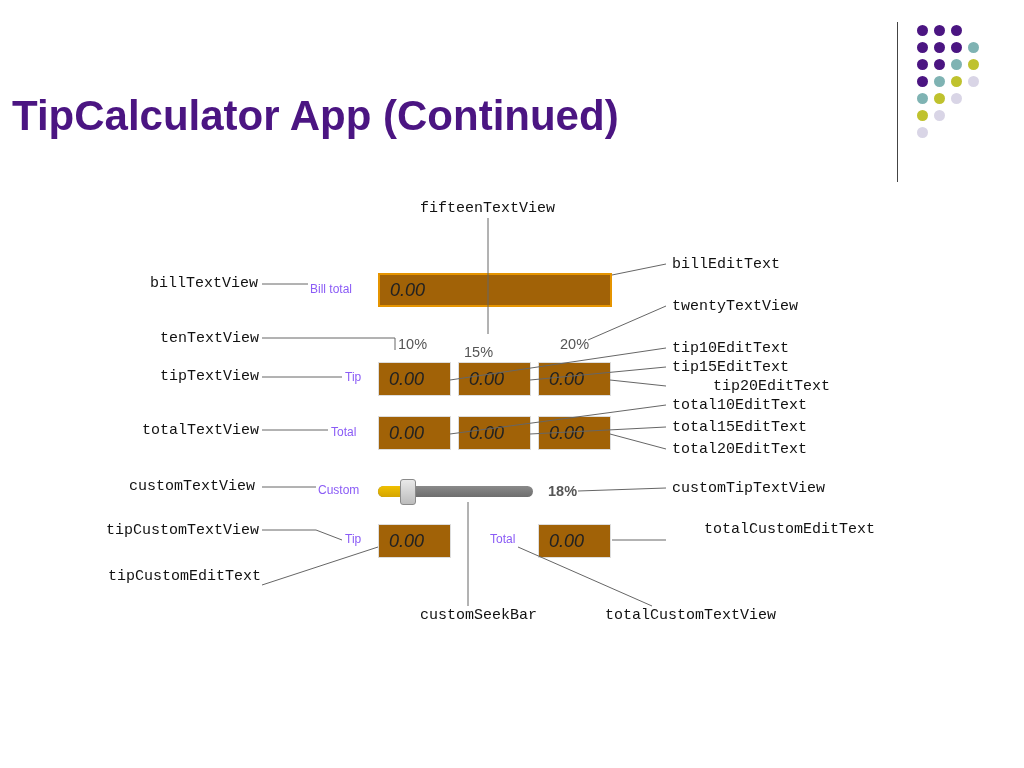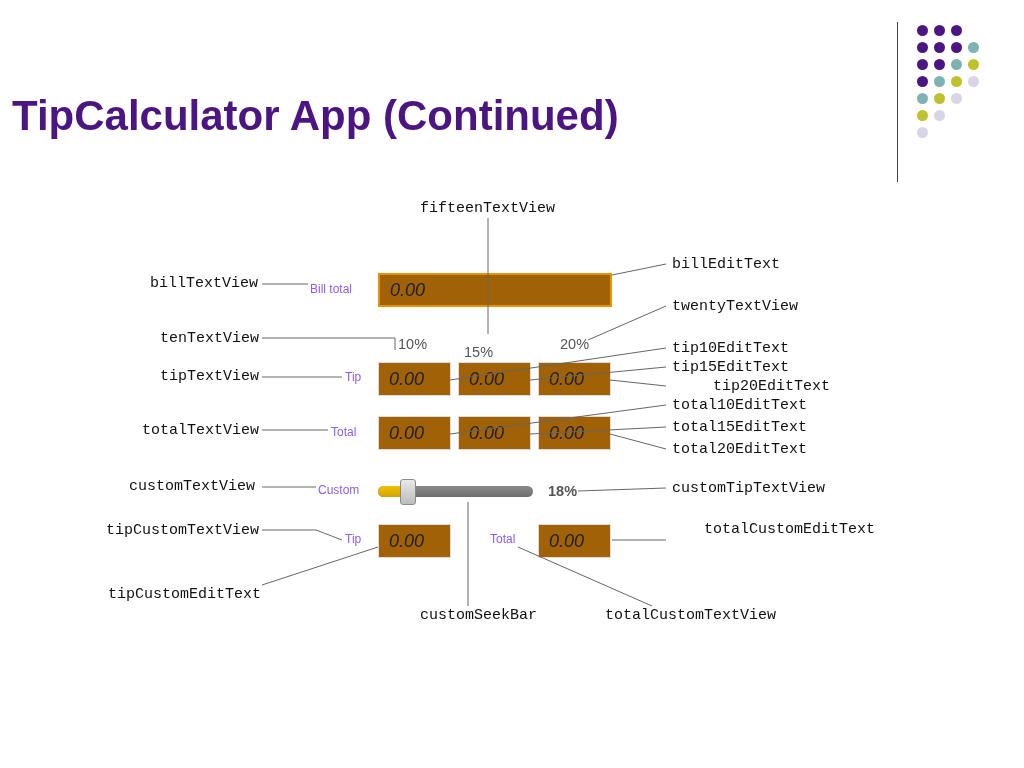"tipCustomEditText" span.mono { top: 386px -> 368px }
